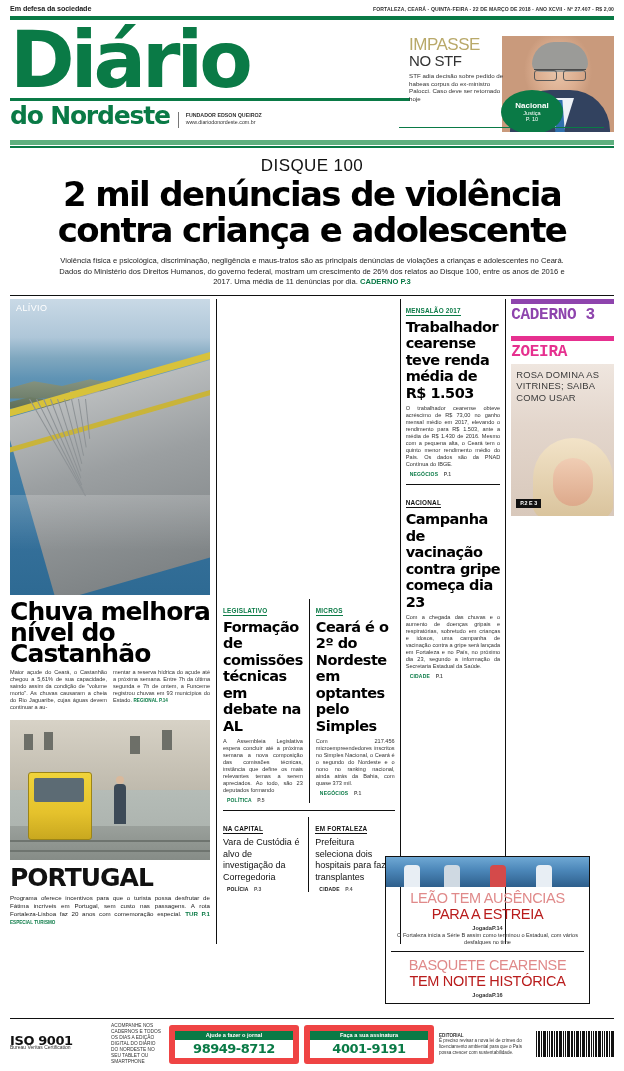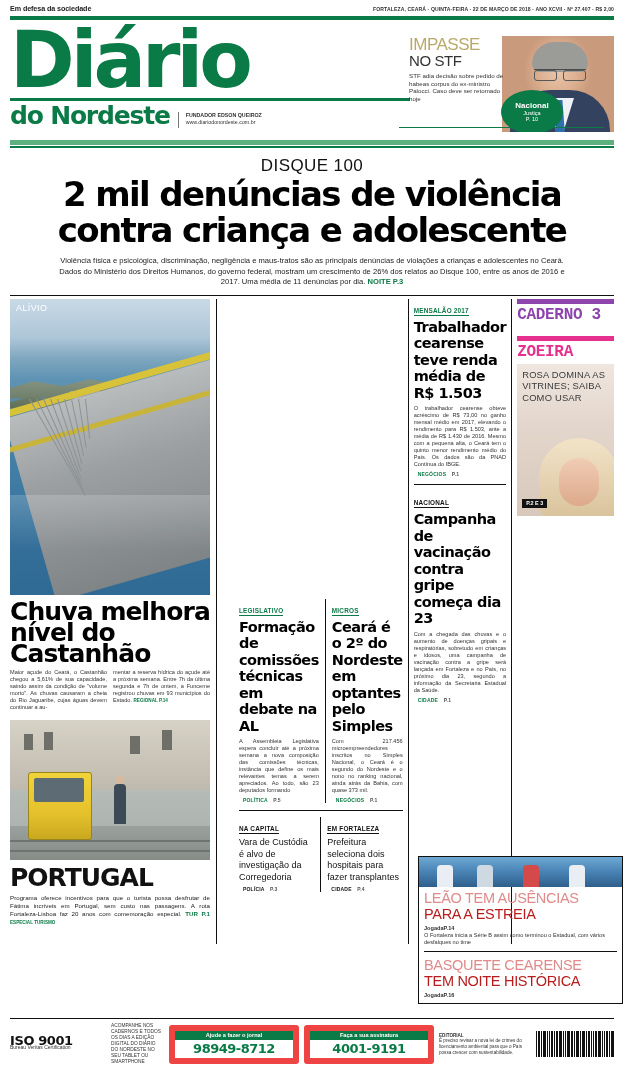"NOITE P.3" b.cid { text: NOITE -> CADERNO }
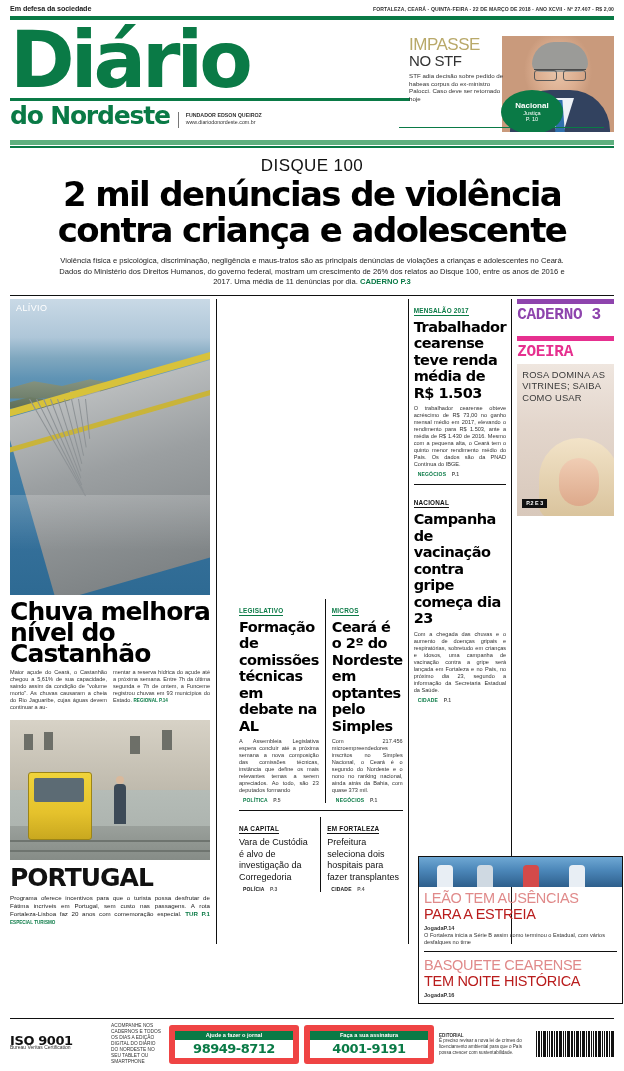"Formação de comissões técnicas em" .colB { padding-left: 22px -> 6px }
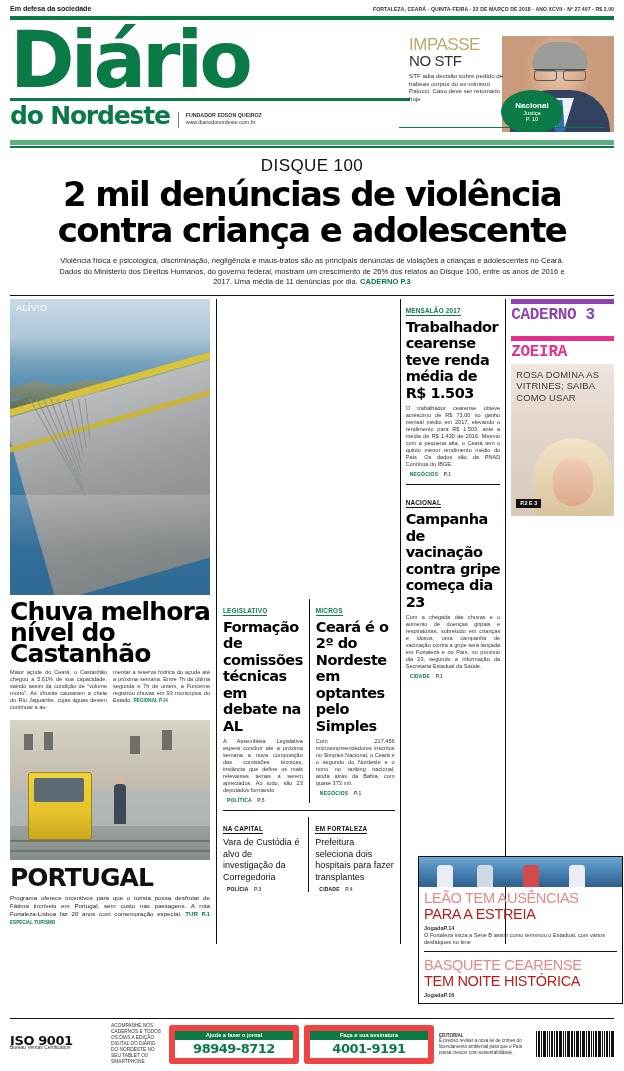"LEÃO TEM AUSÊNCIAS" div { left: 418px -> 385px; text-align: none -> center }
